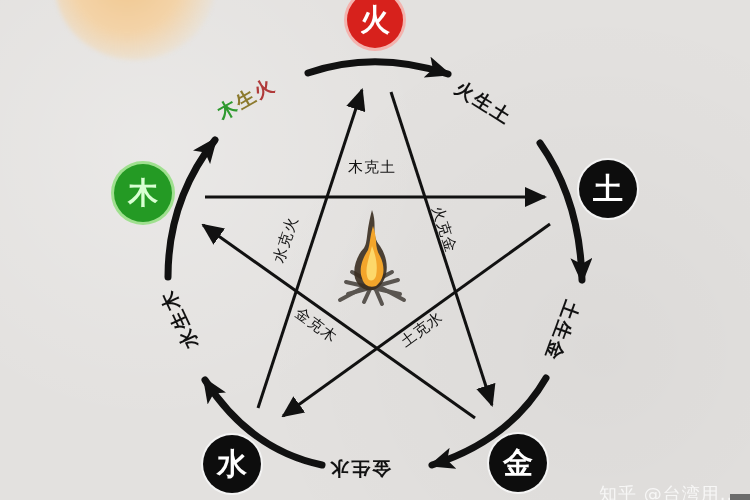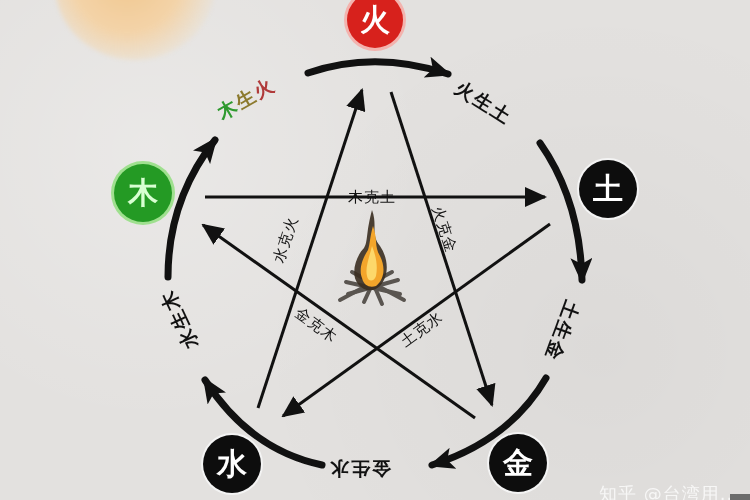"木克土" div.ilbl { top: 188px -> 158px }
